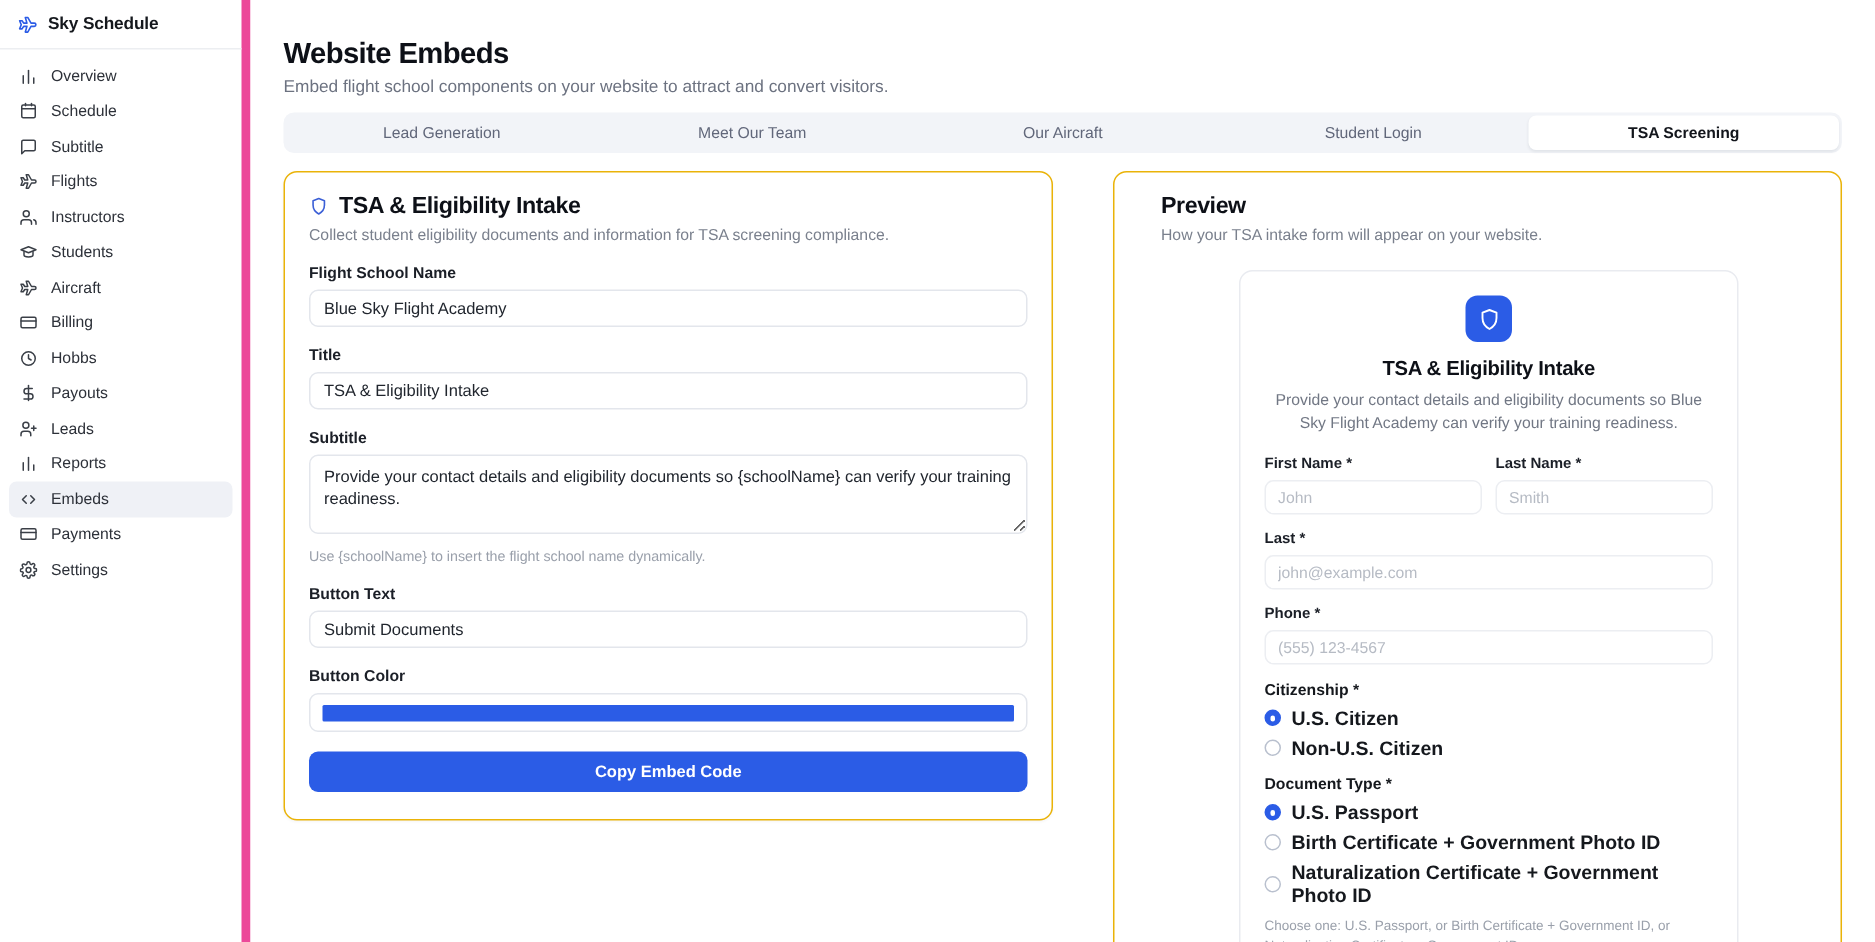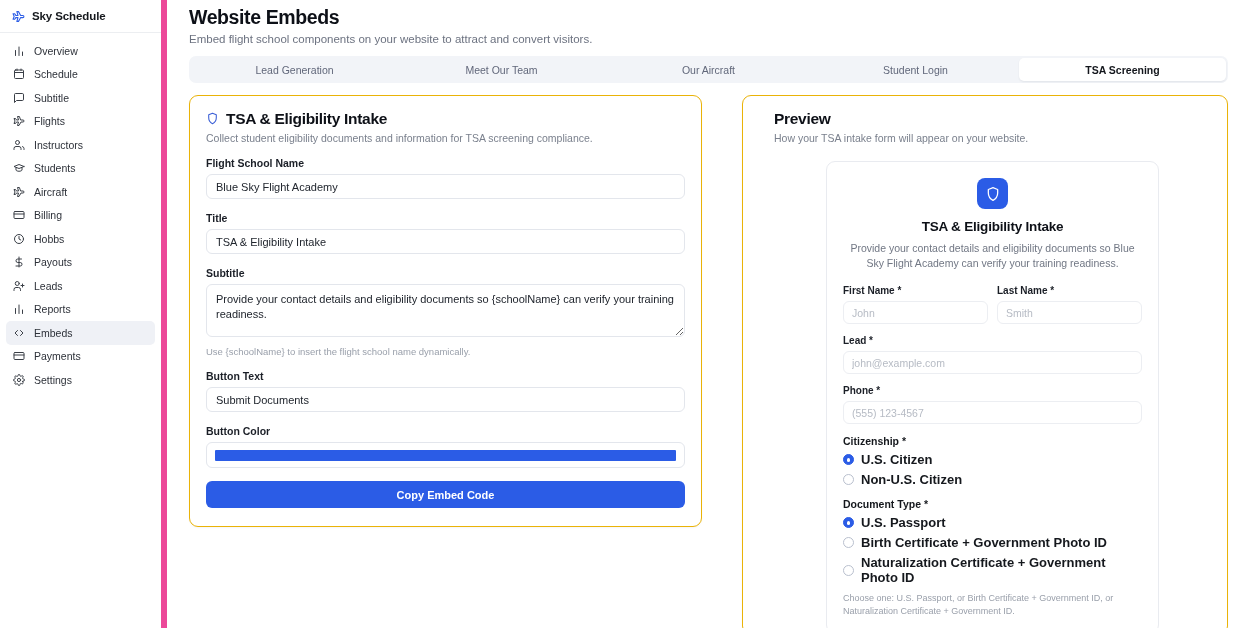"Website Embeds" .page-head { padding: 6px 22px 0 22px -> 25px 22px 0 22px }
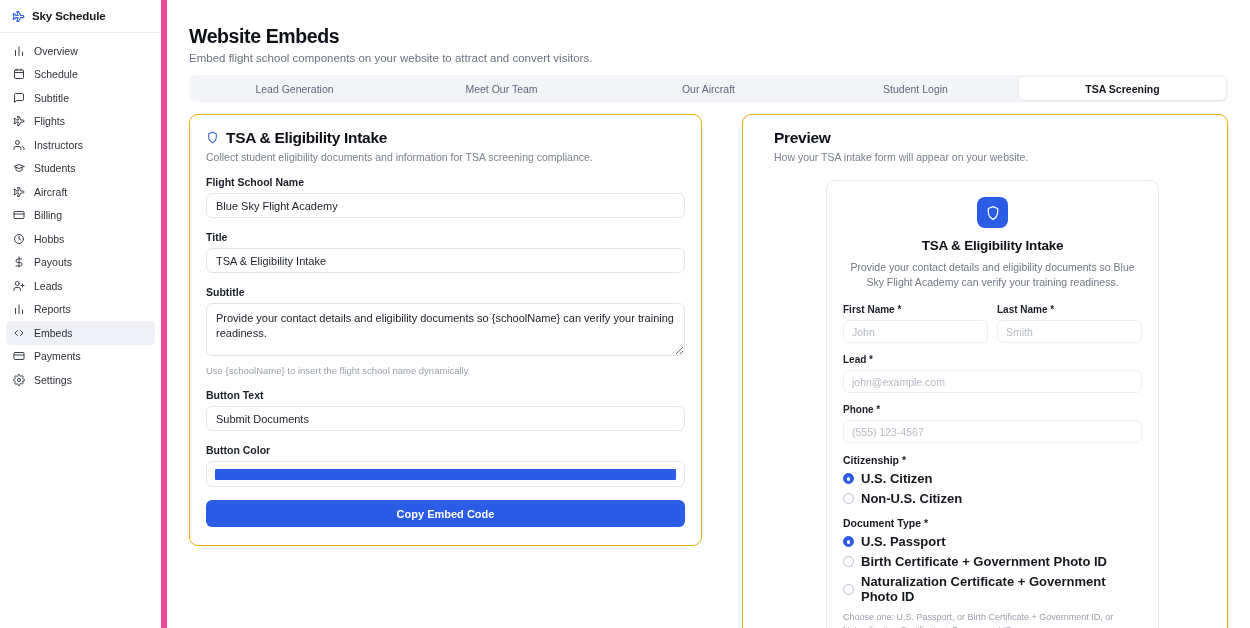"Lead *" label.plabel { text: Lead -> Last }
